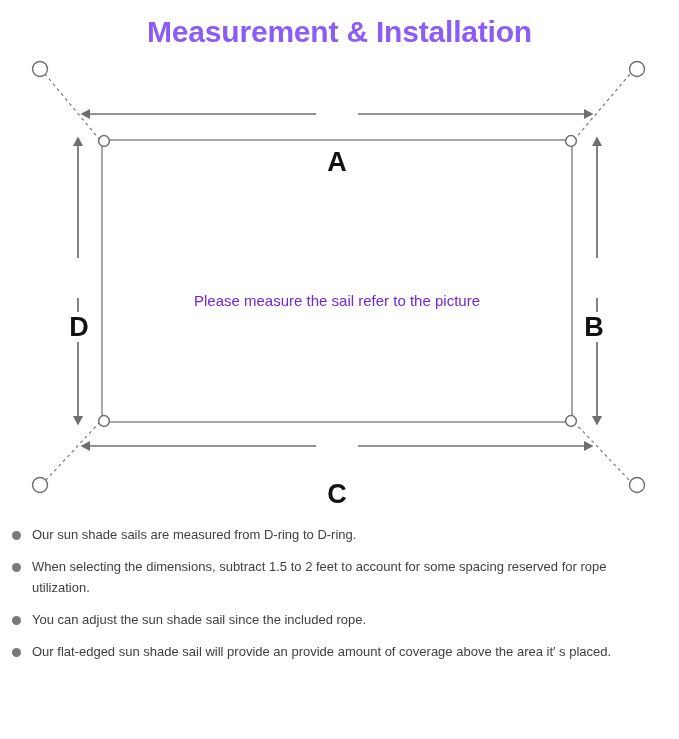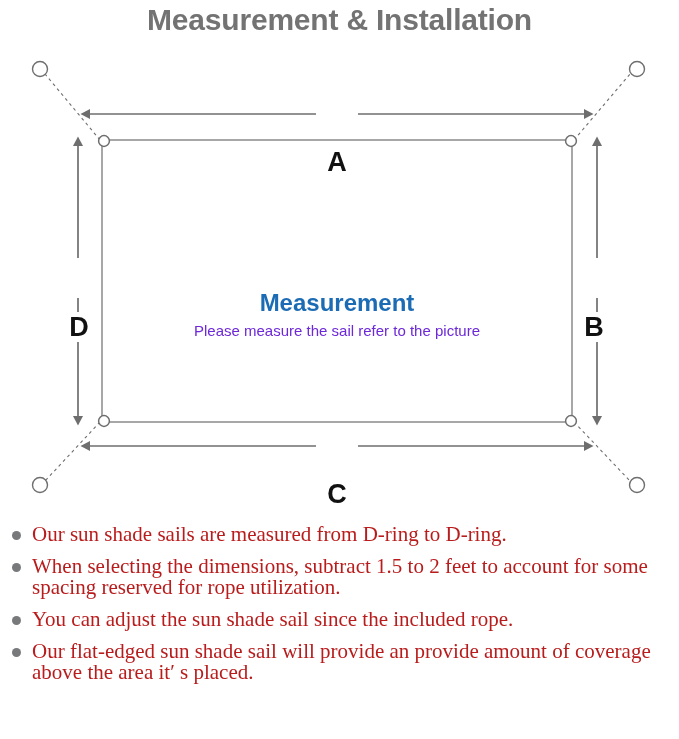"Measurement & Installation" #title { color: #737373 -> #8b5cf6; top: 0px -> 12px }
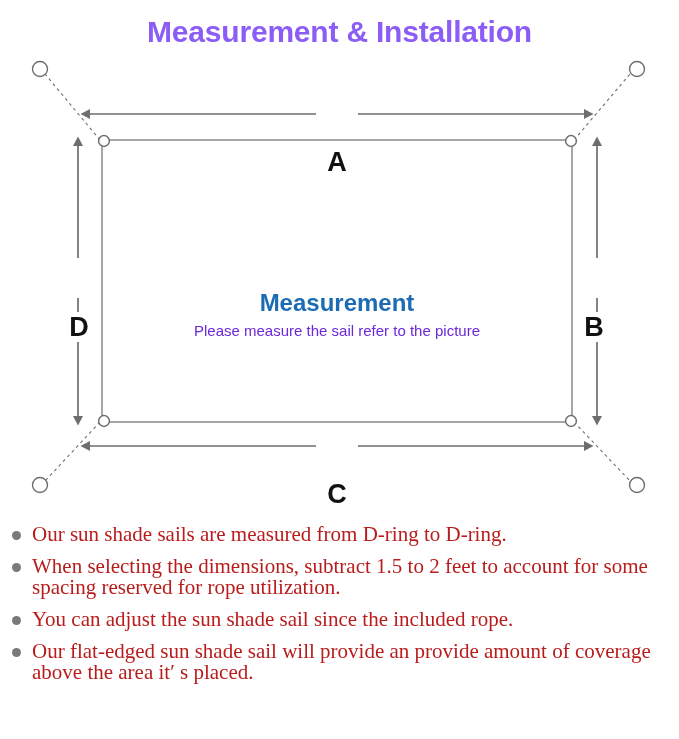"Measurement" div.ct { html: <div>Measurement</div> -> none }
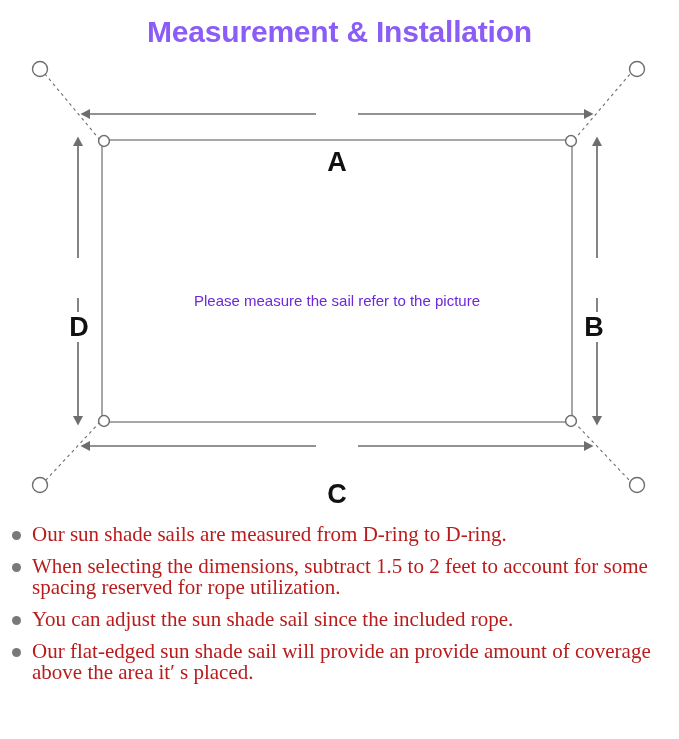"Our sun shade sails are" .bullet-text { color: #b91c1c -> #404040; font-family: Liberation Serif, serif -> Liberation Sans, sans-serif; font-size: 21px -> 13px }
